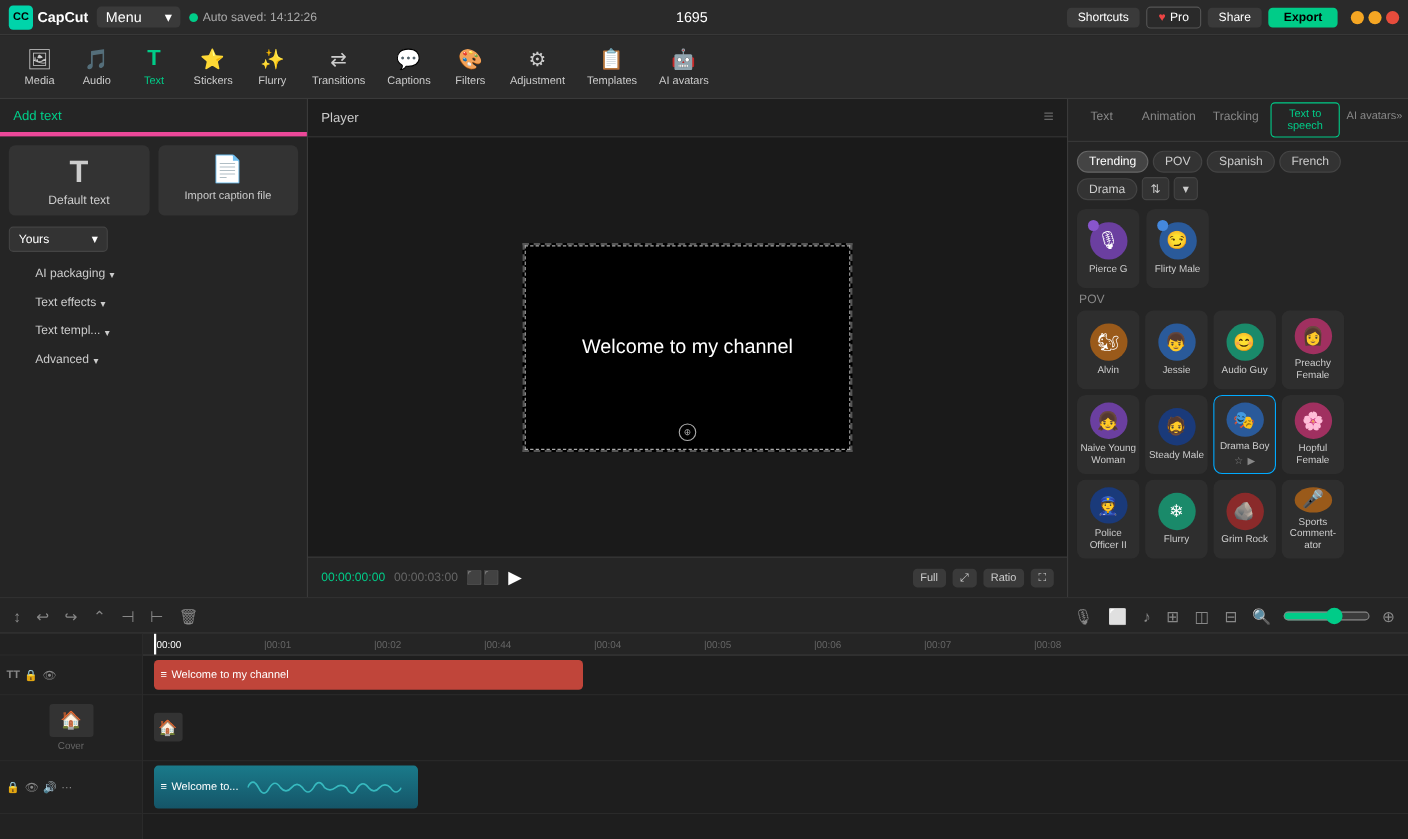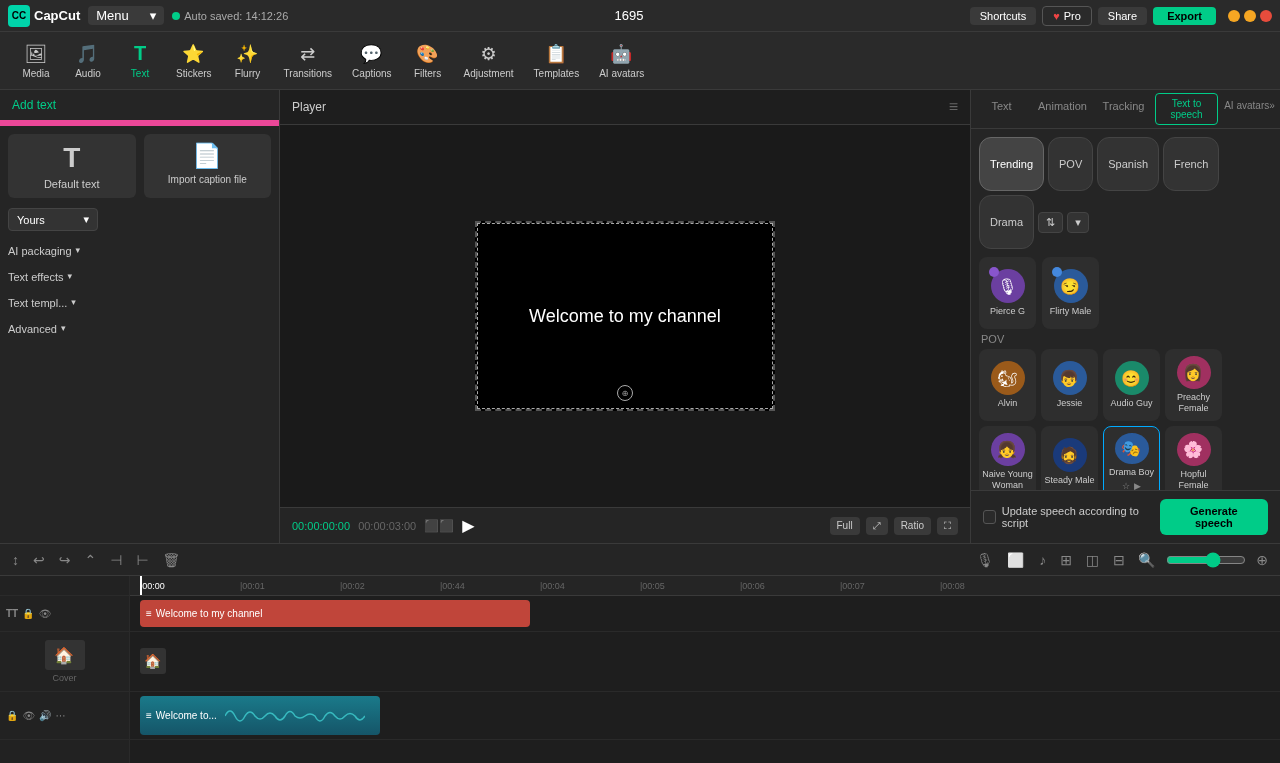"Add text" .left-panel-header { border-bottom: 6px solid #ec4899 -> 4px solid #ec4899 }
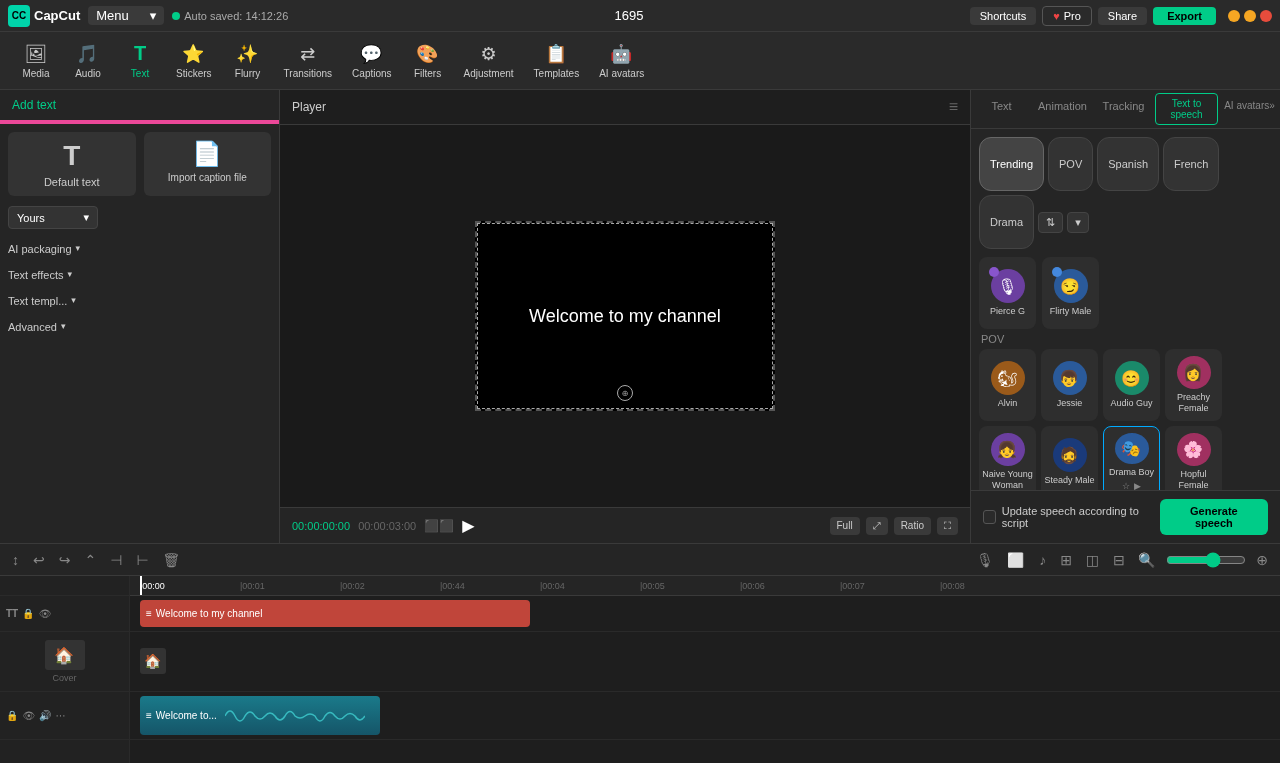"Trending" .filter-chip { padding: 20px 10px -> 3px 10px }
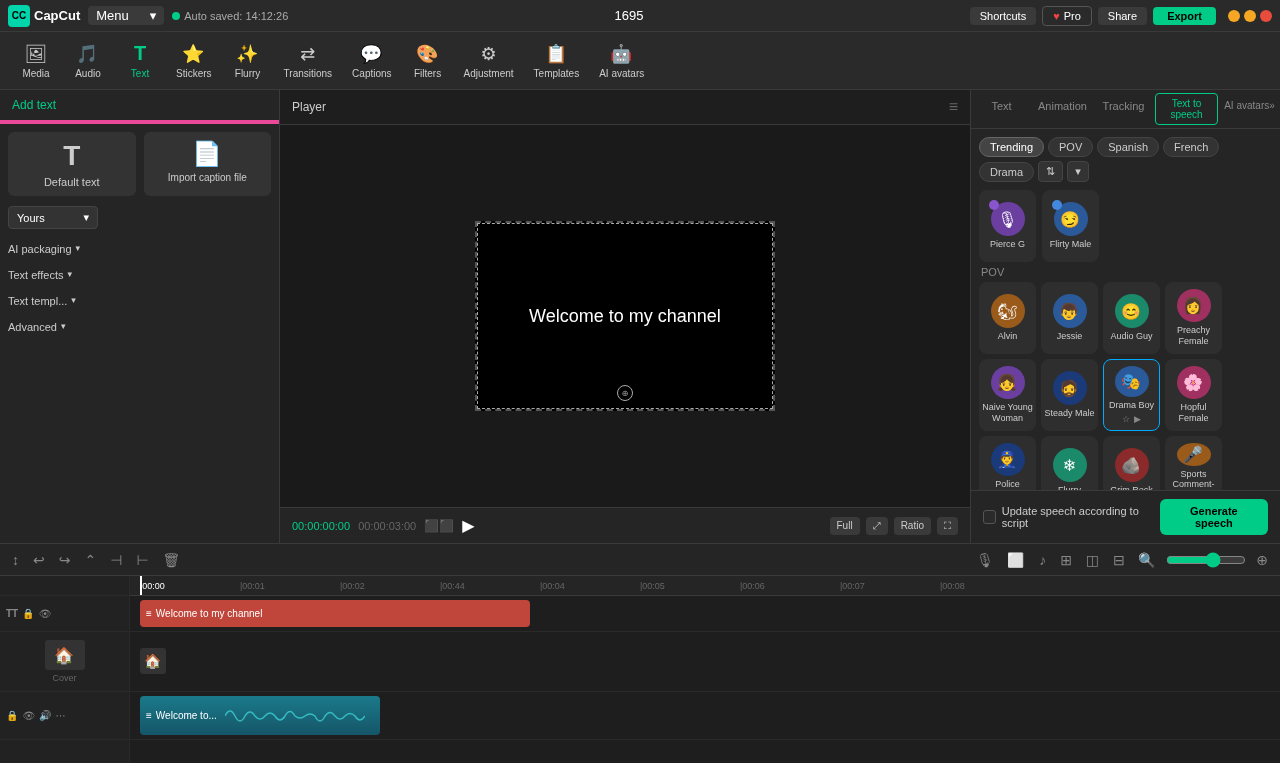"AI packaging" .section-label { align-items: flex-start -> flex-end; margin-left: none -> 24px }
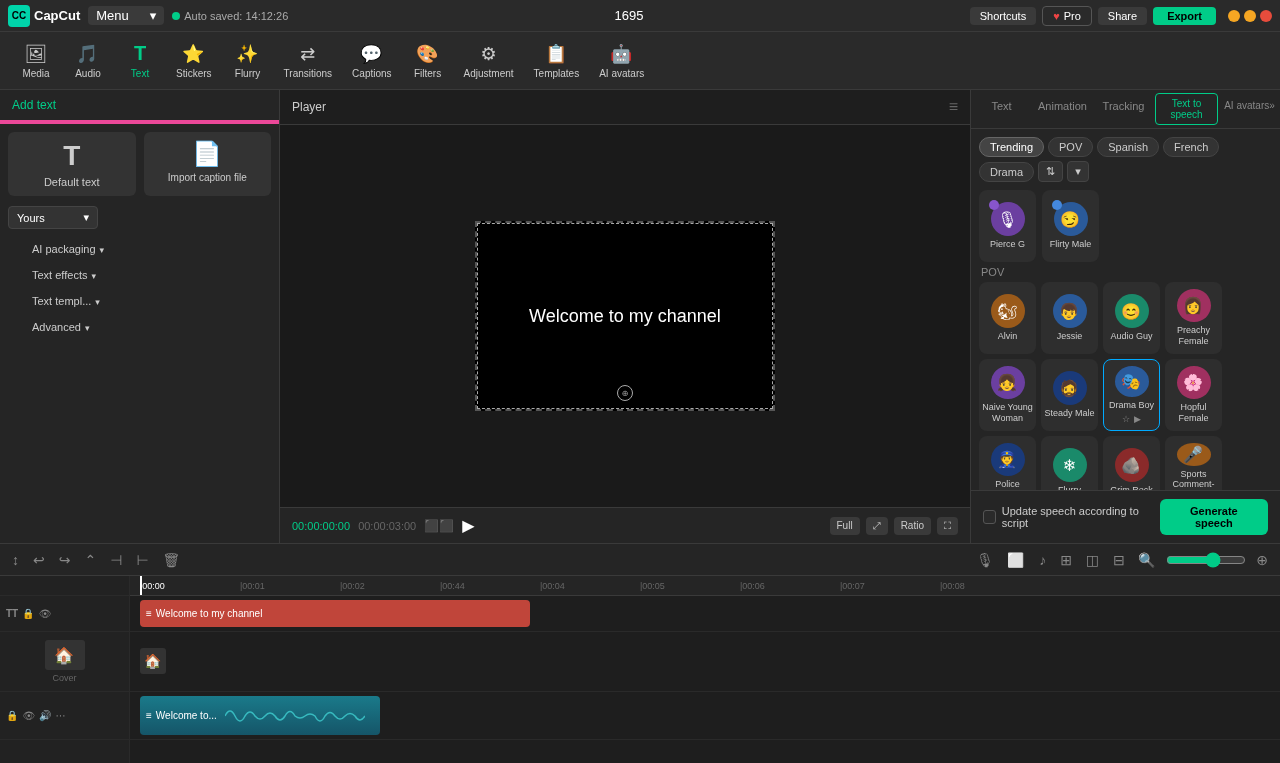"Update speech according to script" div.bottom-bar { html: <div> <div> <div></div> <span>Update speech according to script</span> </div> <button>Generate speech</button> </div> -> none }
